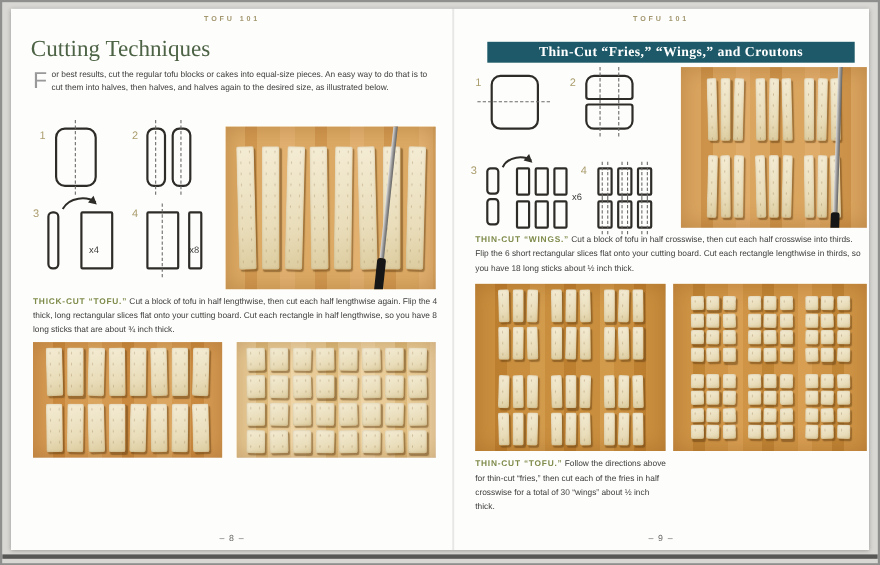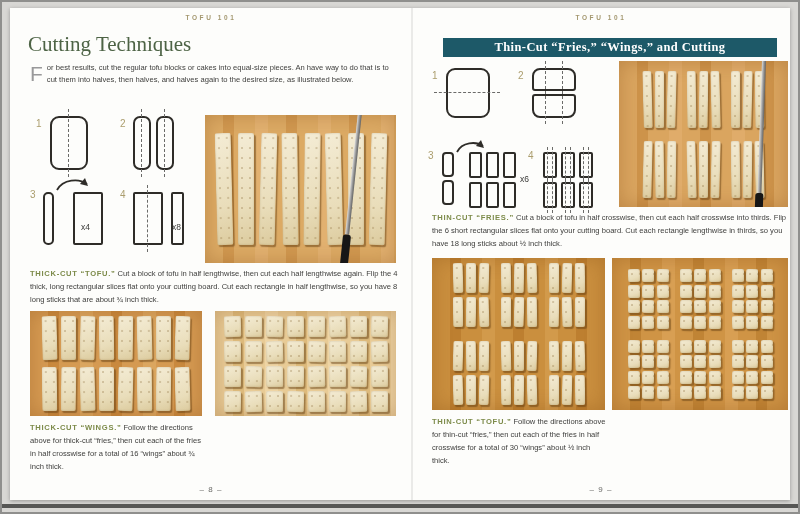"Thin-Cut “Fries,” “Wings,” and Cutting" div.banner { text: Cutting -> Croutons }
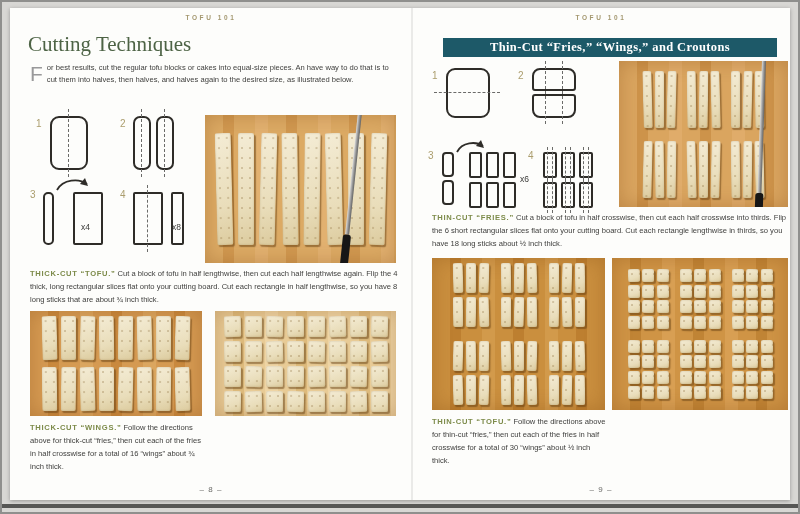"or best results, cut the" span { text: have -> easy }
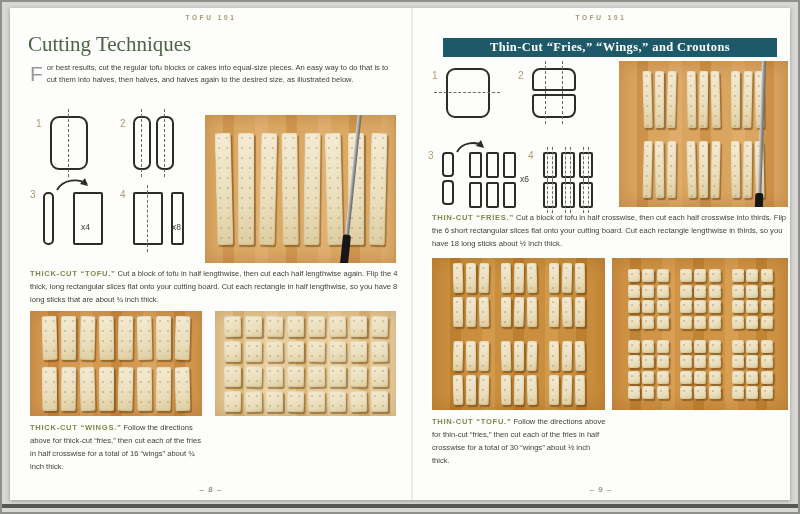"THIN-CUT “FRIES.”" span.lead { text: FRIES -> WINGS }
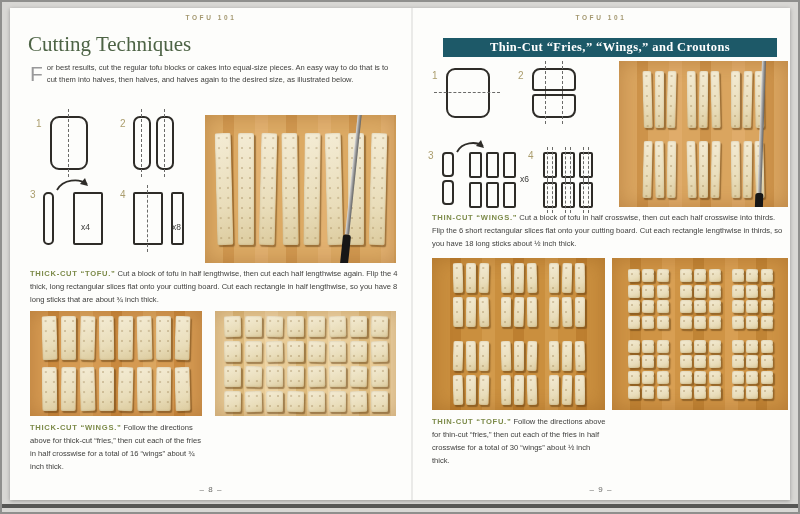"THICK-CUT “WINGS.” Follow the directions" p.cap { html: <p><span>THICK-CUT “WINGS.”</span><span>Follow the directions above for thick-cut “fries,” then cut each of the fries in half crosswise for a total of 16 “wings” about ¾ inch thick.</span></p> -> none }
